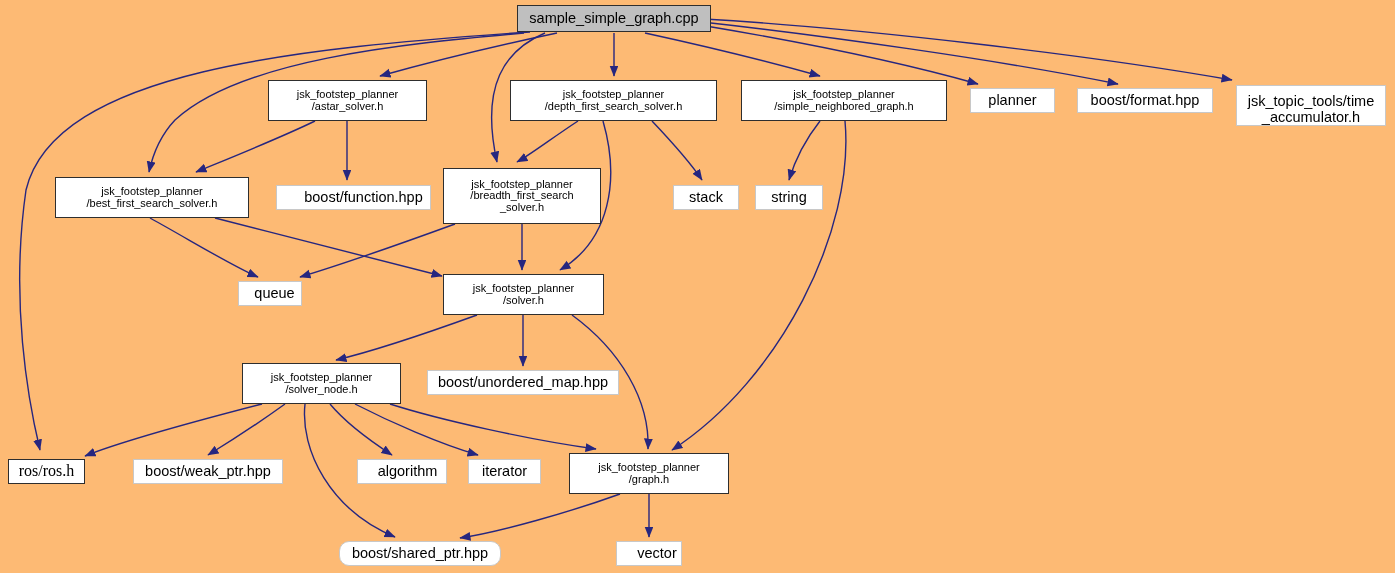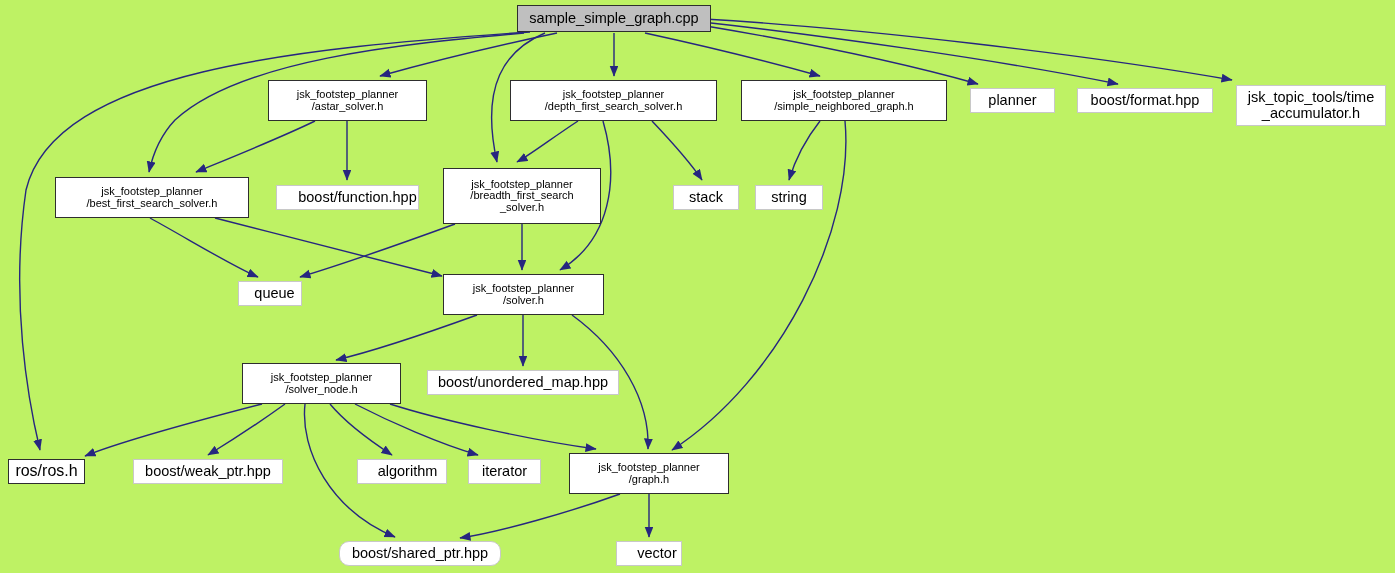"sample_simple_graph.cpp" #graph-canvas { background: #bef264 -> #fdba74 }
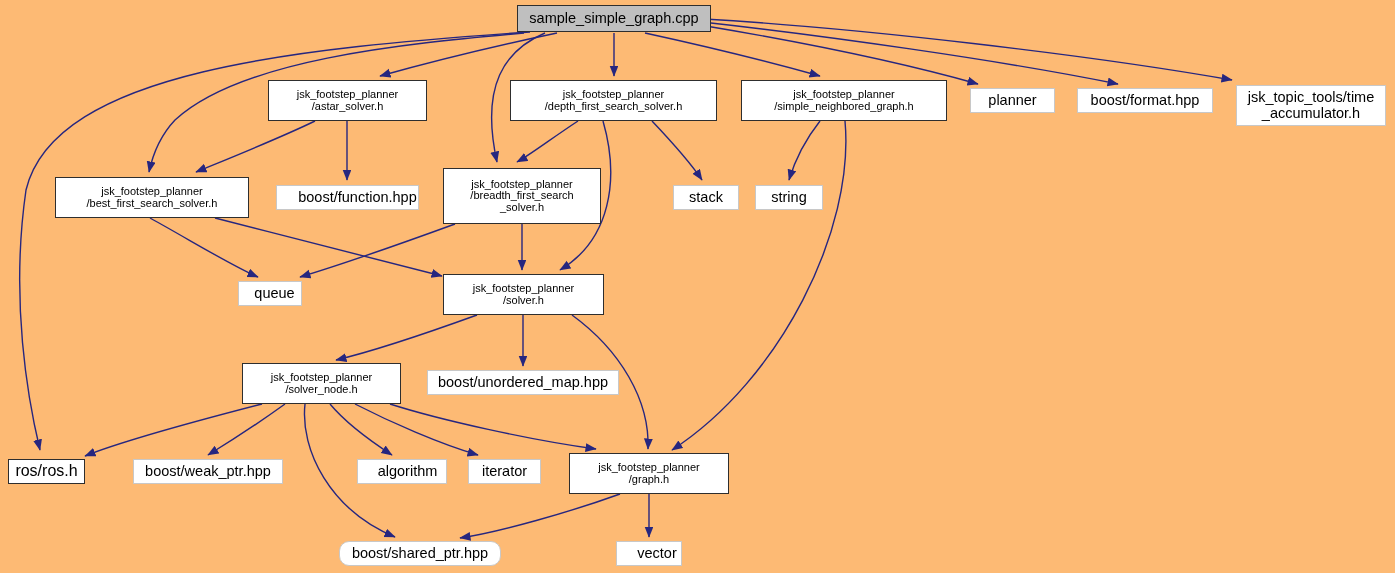"jsk_topic_tools/time" div.node { align-items: none -> flex-end }
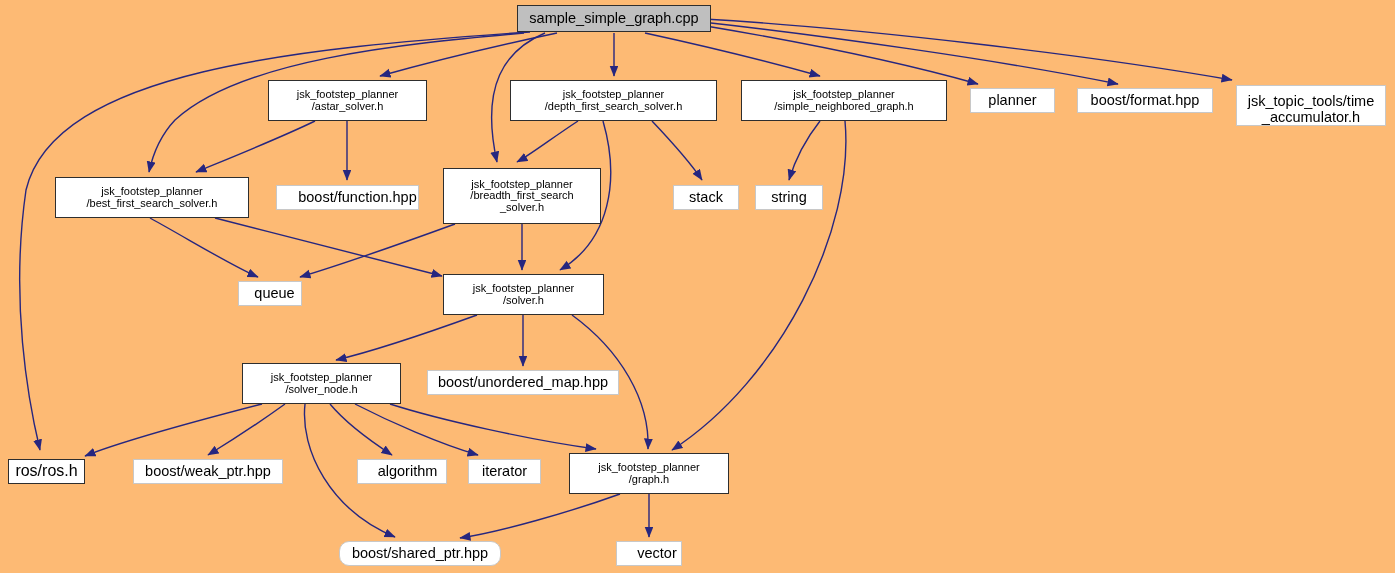"boost/function.hpp" div.node { width: 143px -> 155px }
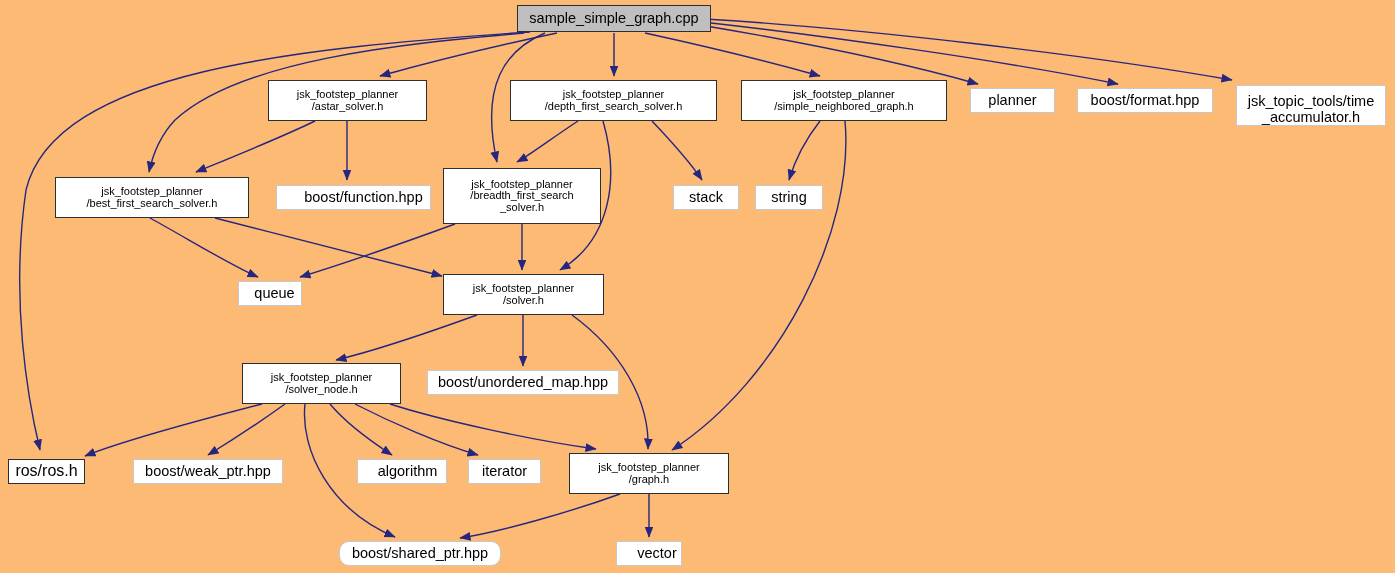"ros/ros.h" .node.emph { font-family: none -> Liberation Serif, serif }
